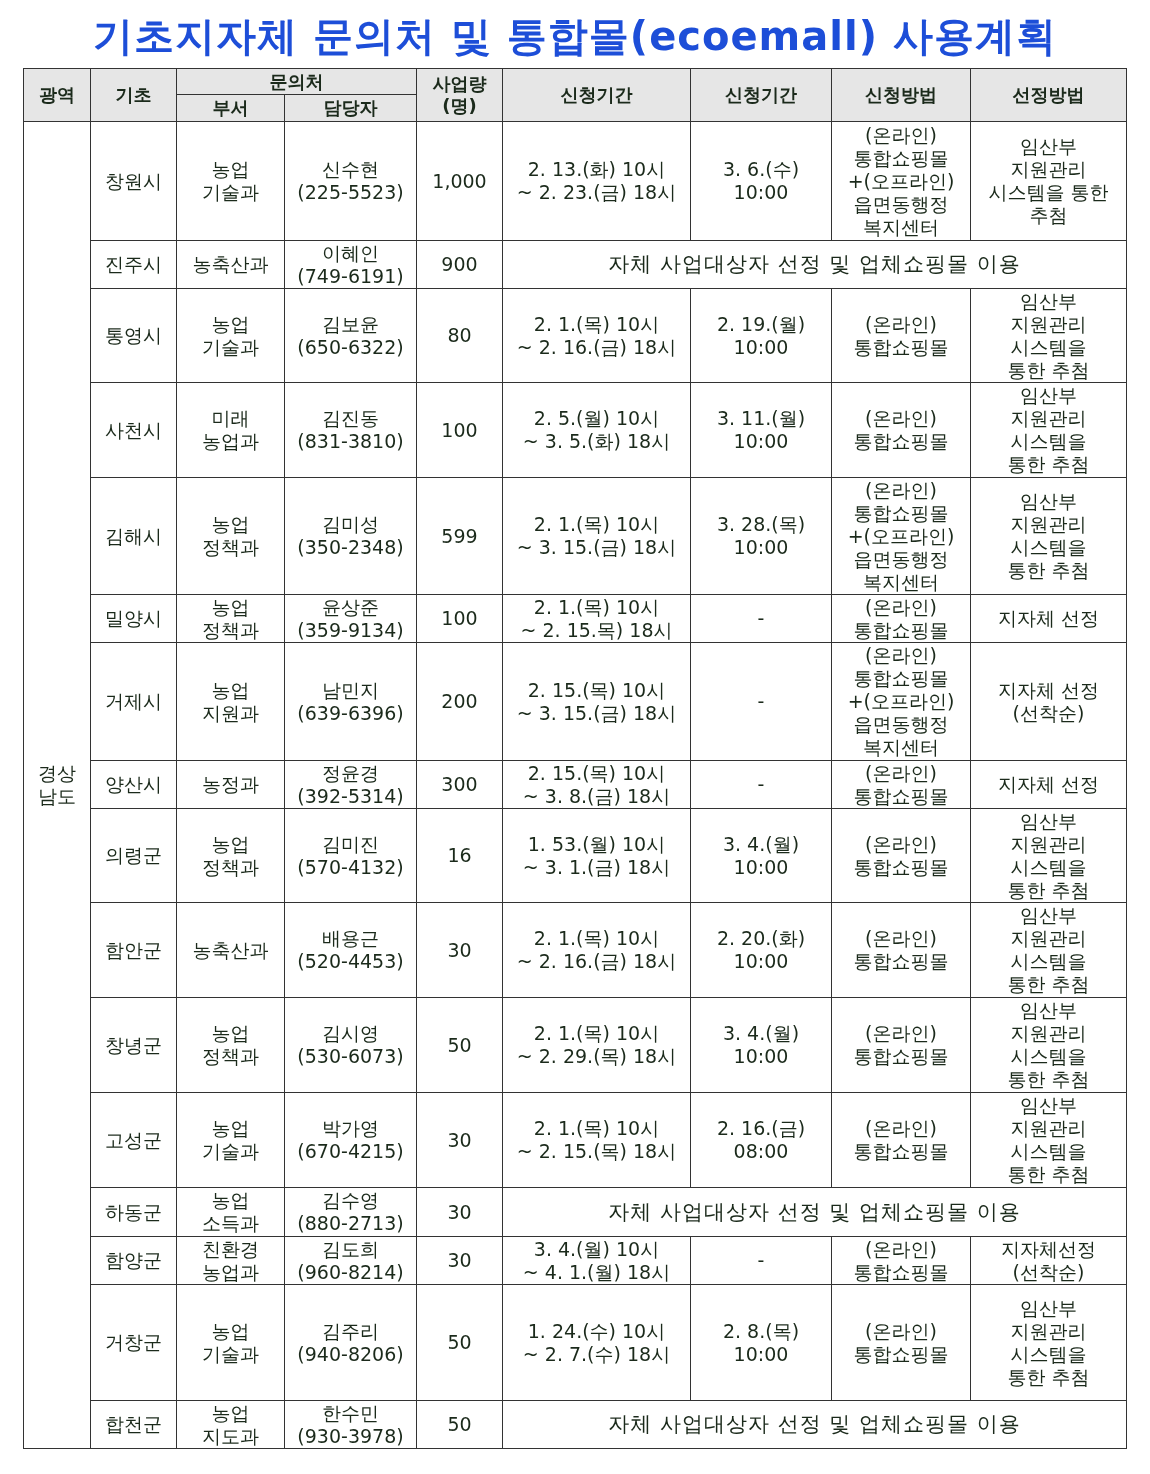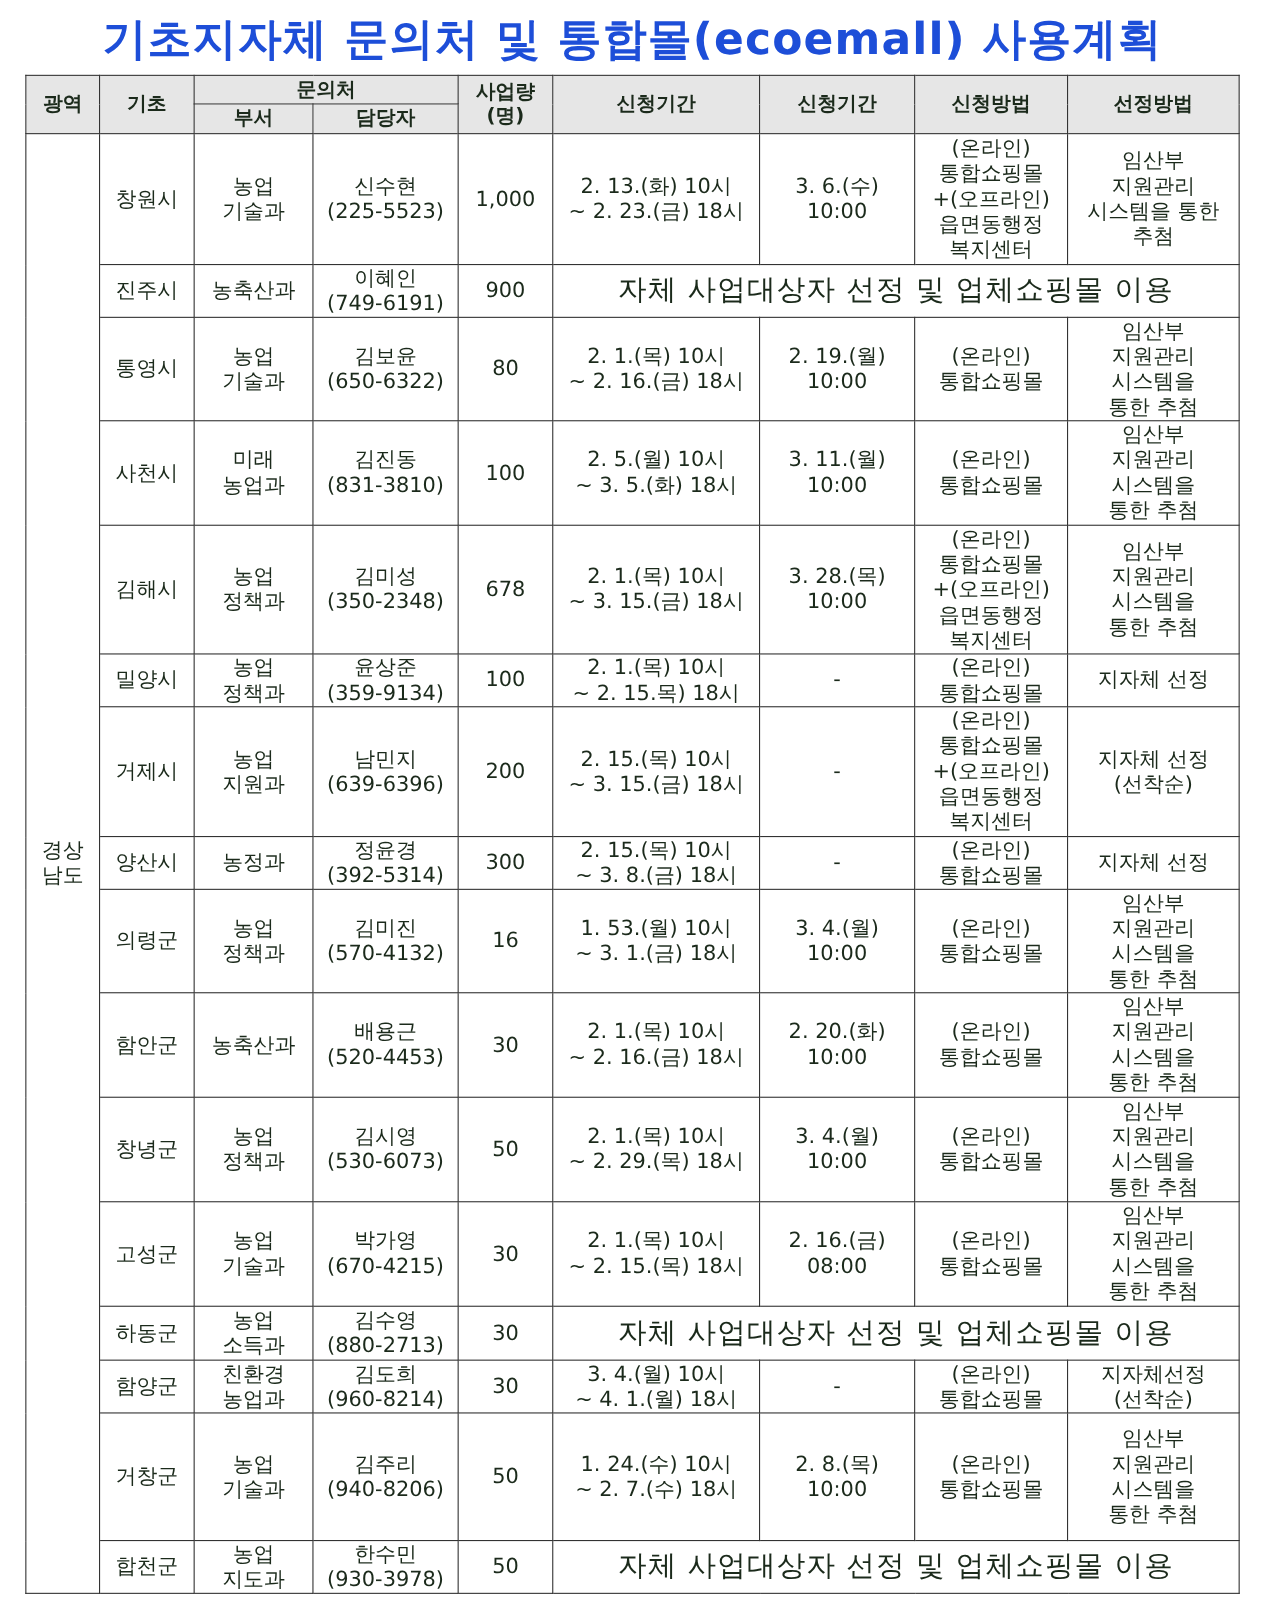"자체 사업대상자 선정 및 업체쇼핑몰" table.grid td.merged { font-size: 26px -> 21px }
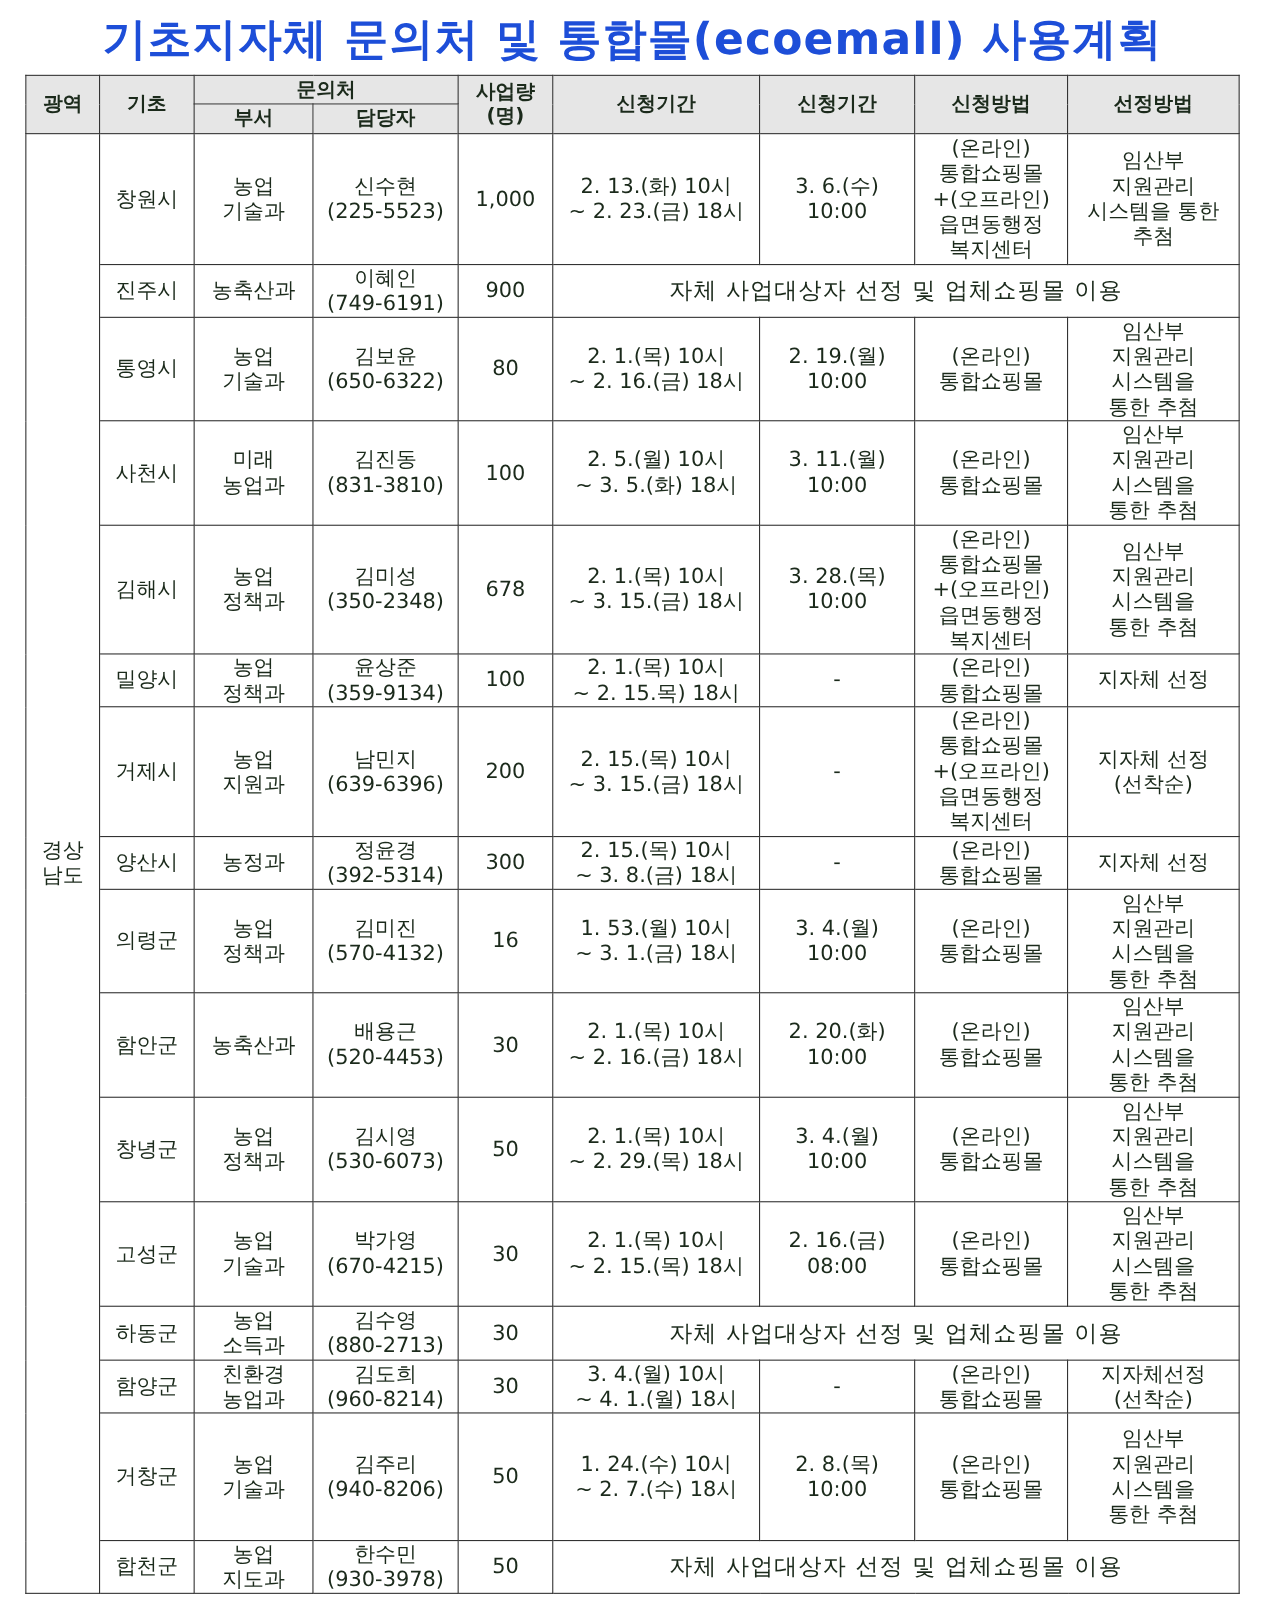"678" td { text: 678 -> 599 }
